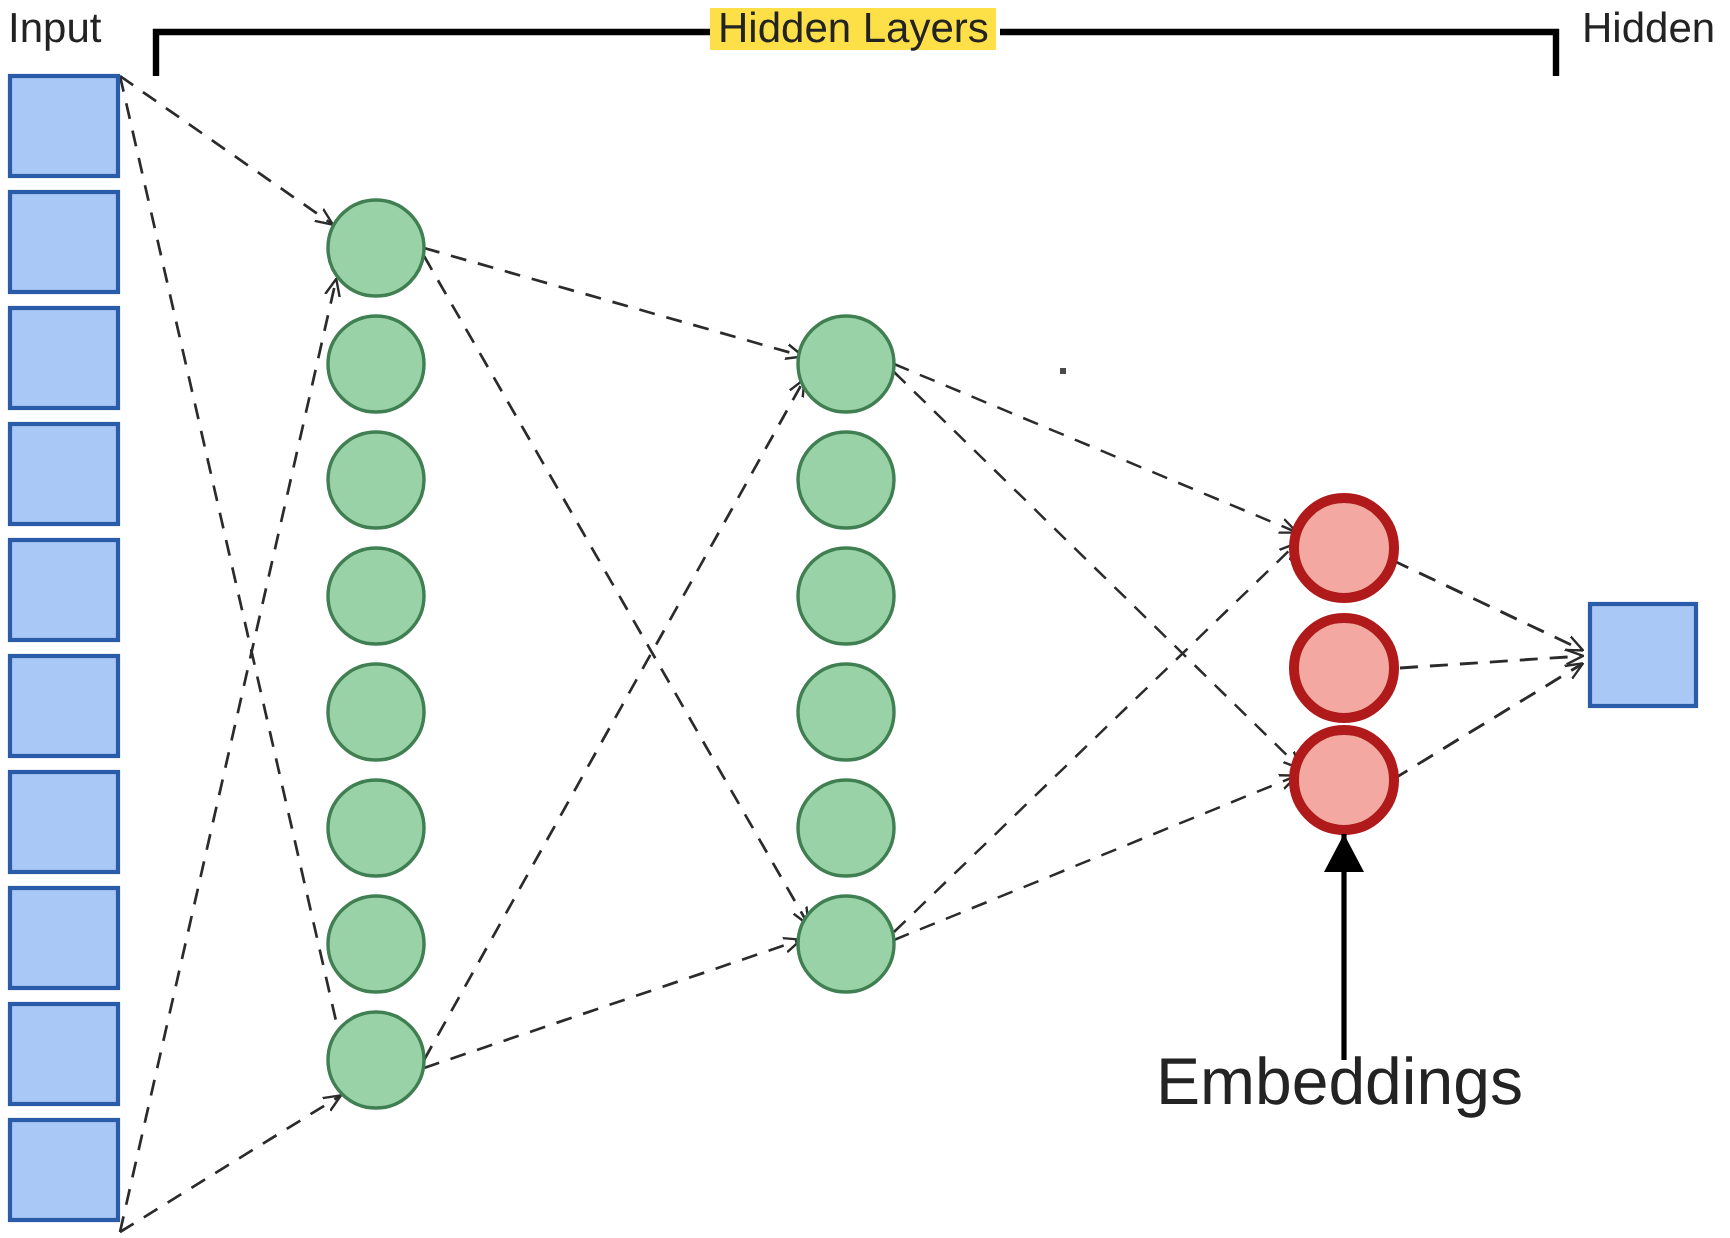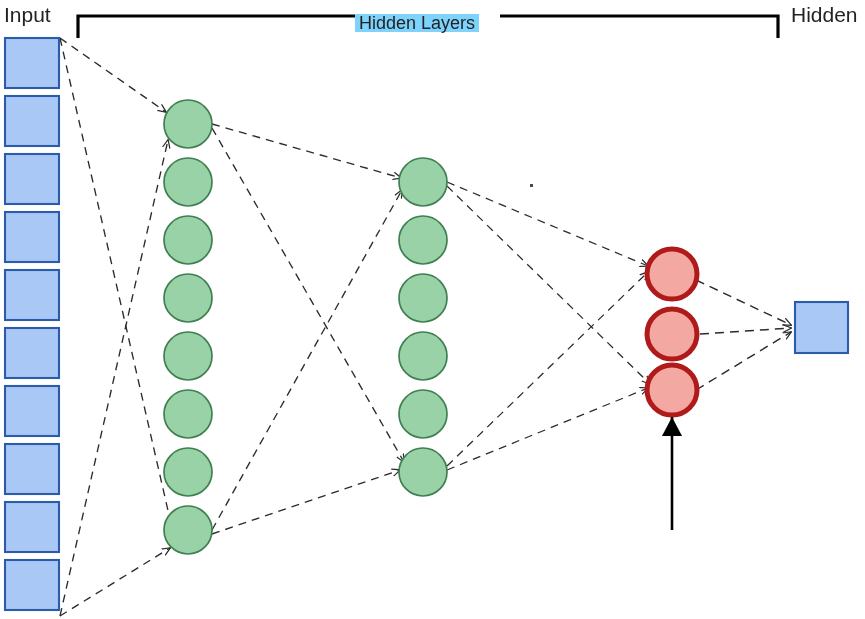"Hidden Layers" .lbl-hidden { background: #7dd3fc -> #fde047; font-size: 18px -> 21px; margin-top: 10px -> none }
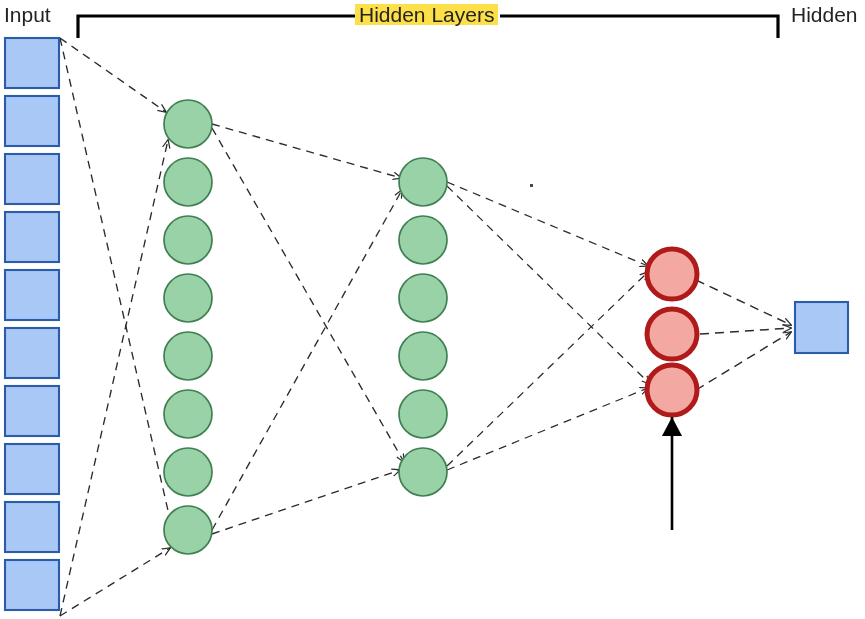"Embeddings" div.lbl { html: none -> <div>Embeddings</div> }
